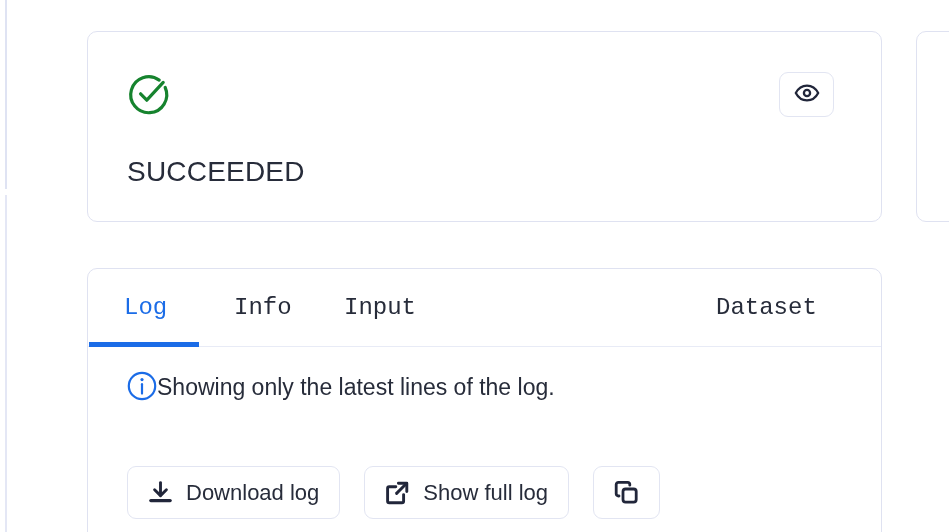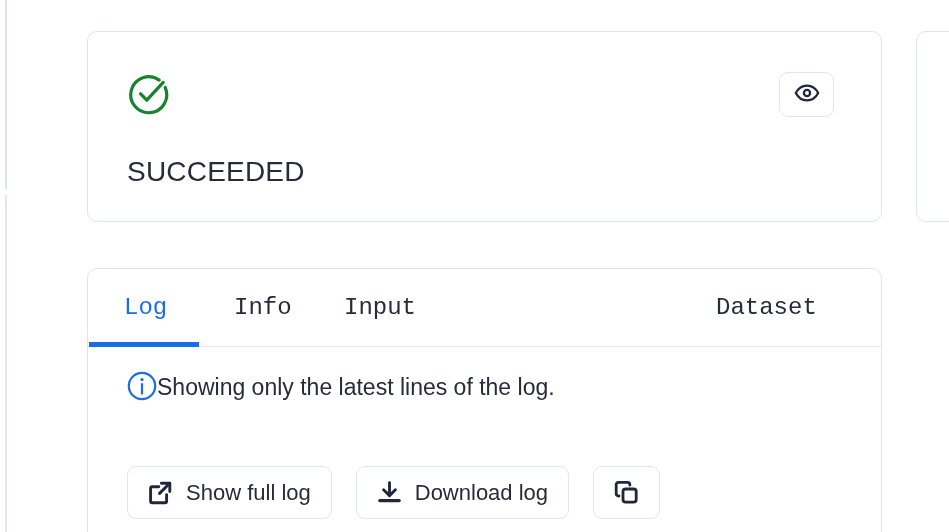"Show full log" div.btn { order: before "Download log" -> after "Download log" }
